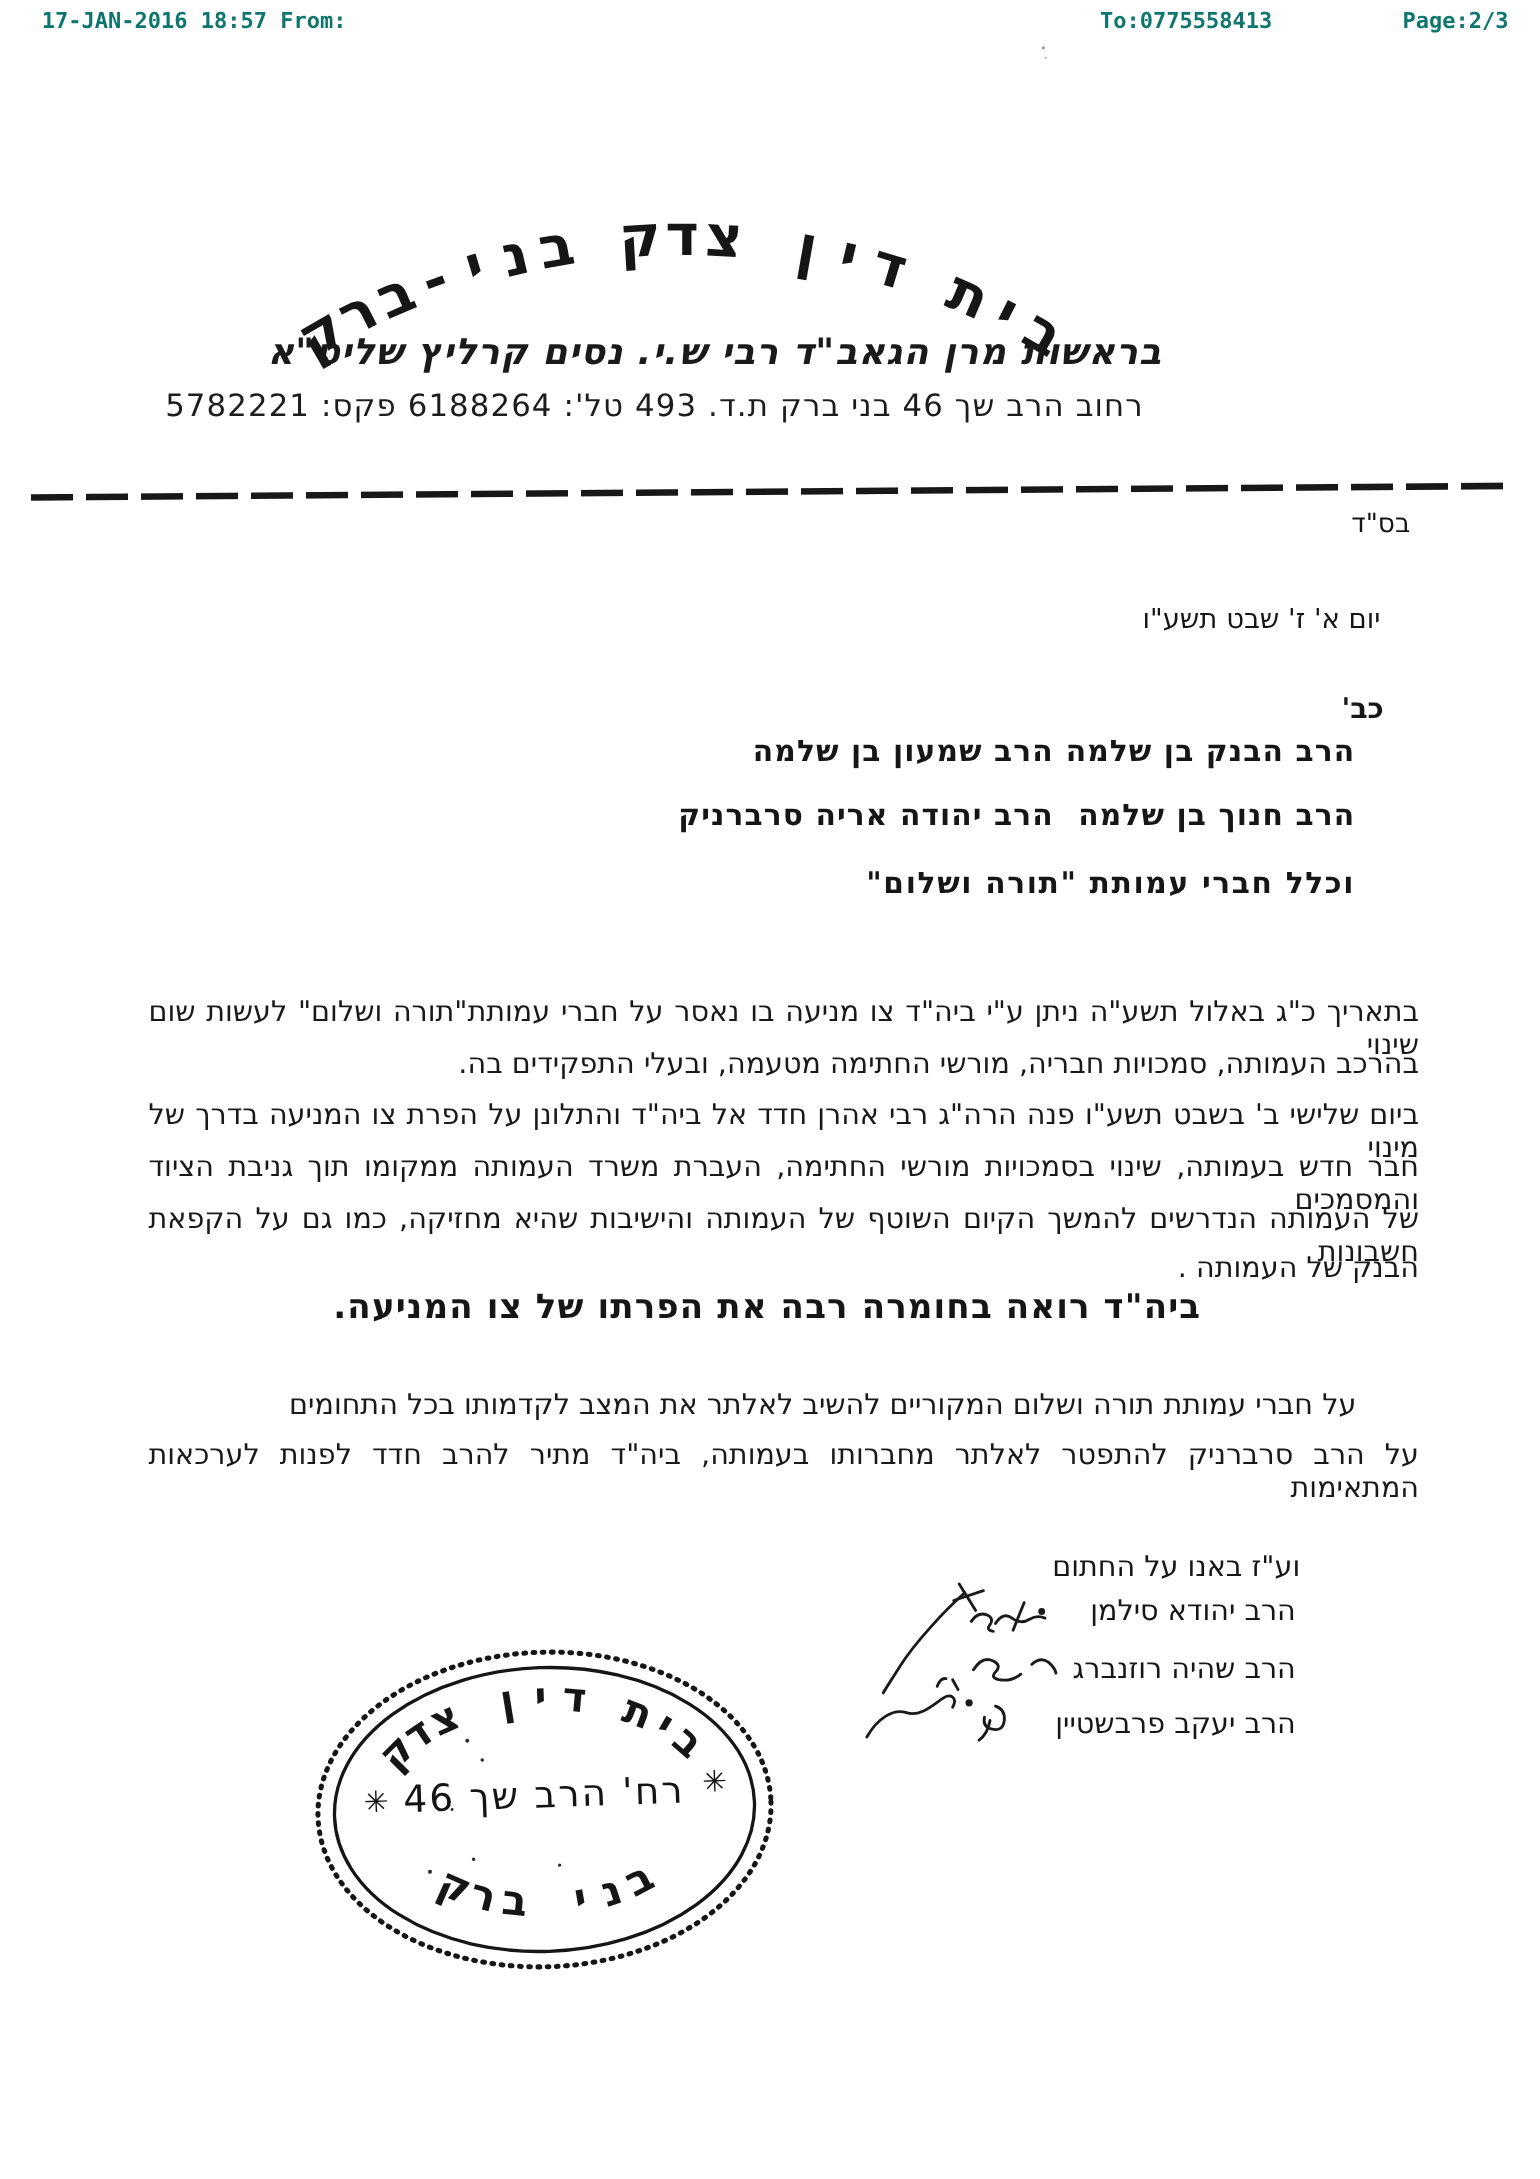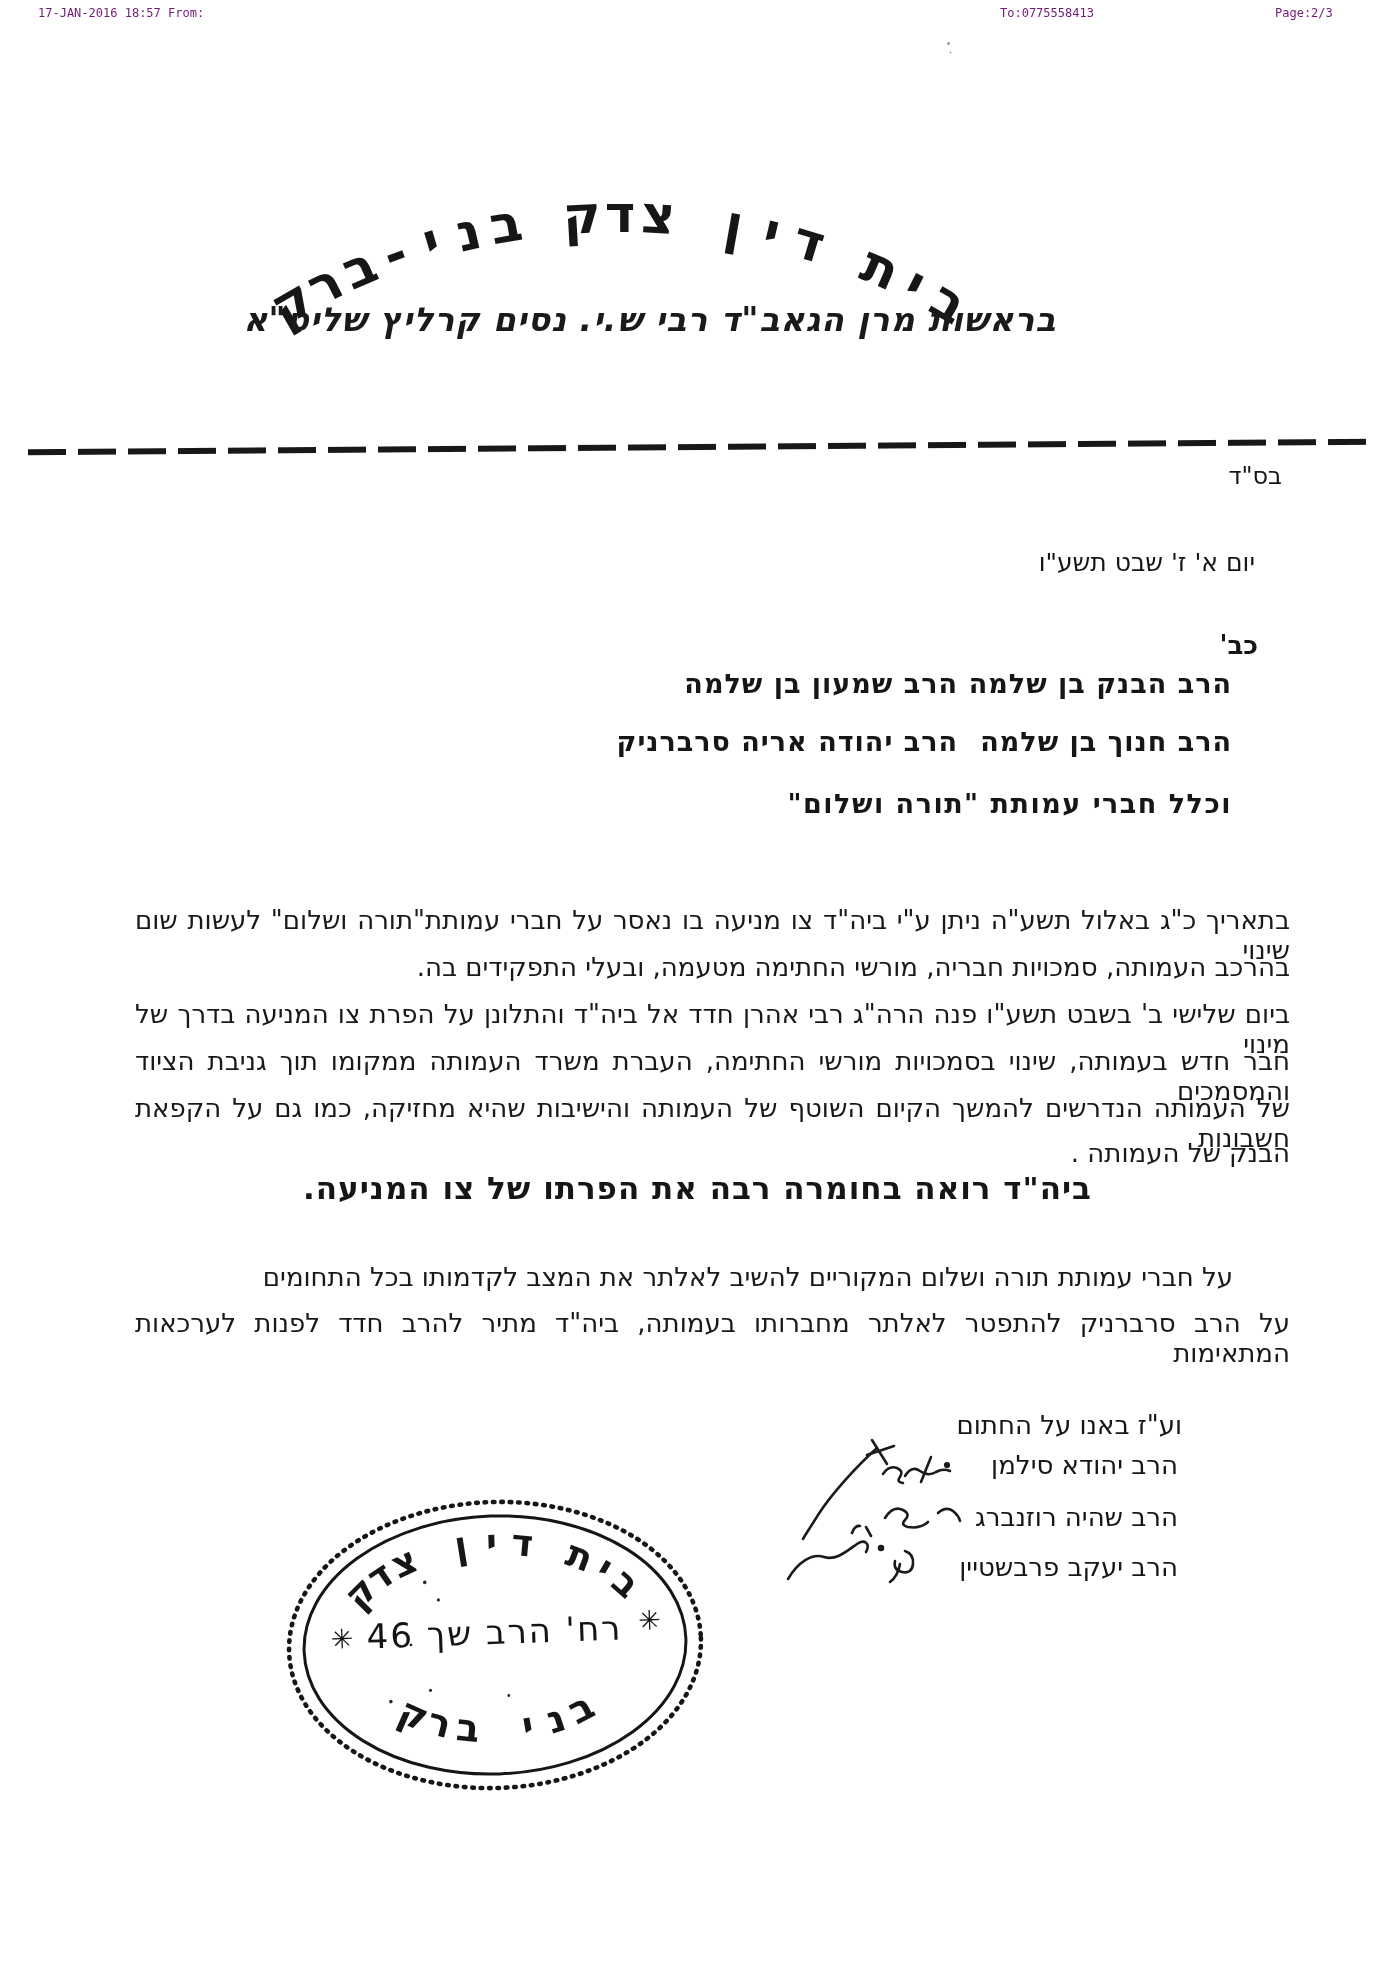"17-JAN-2016 18:57 From:" .fax-header { color: #701a75 -> #0f766e; font-size: 12px -> 20px; font-weight: normal -> bold }
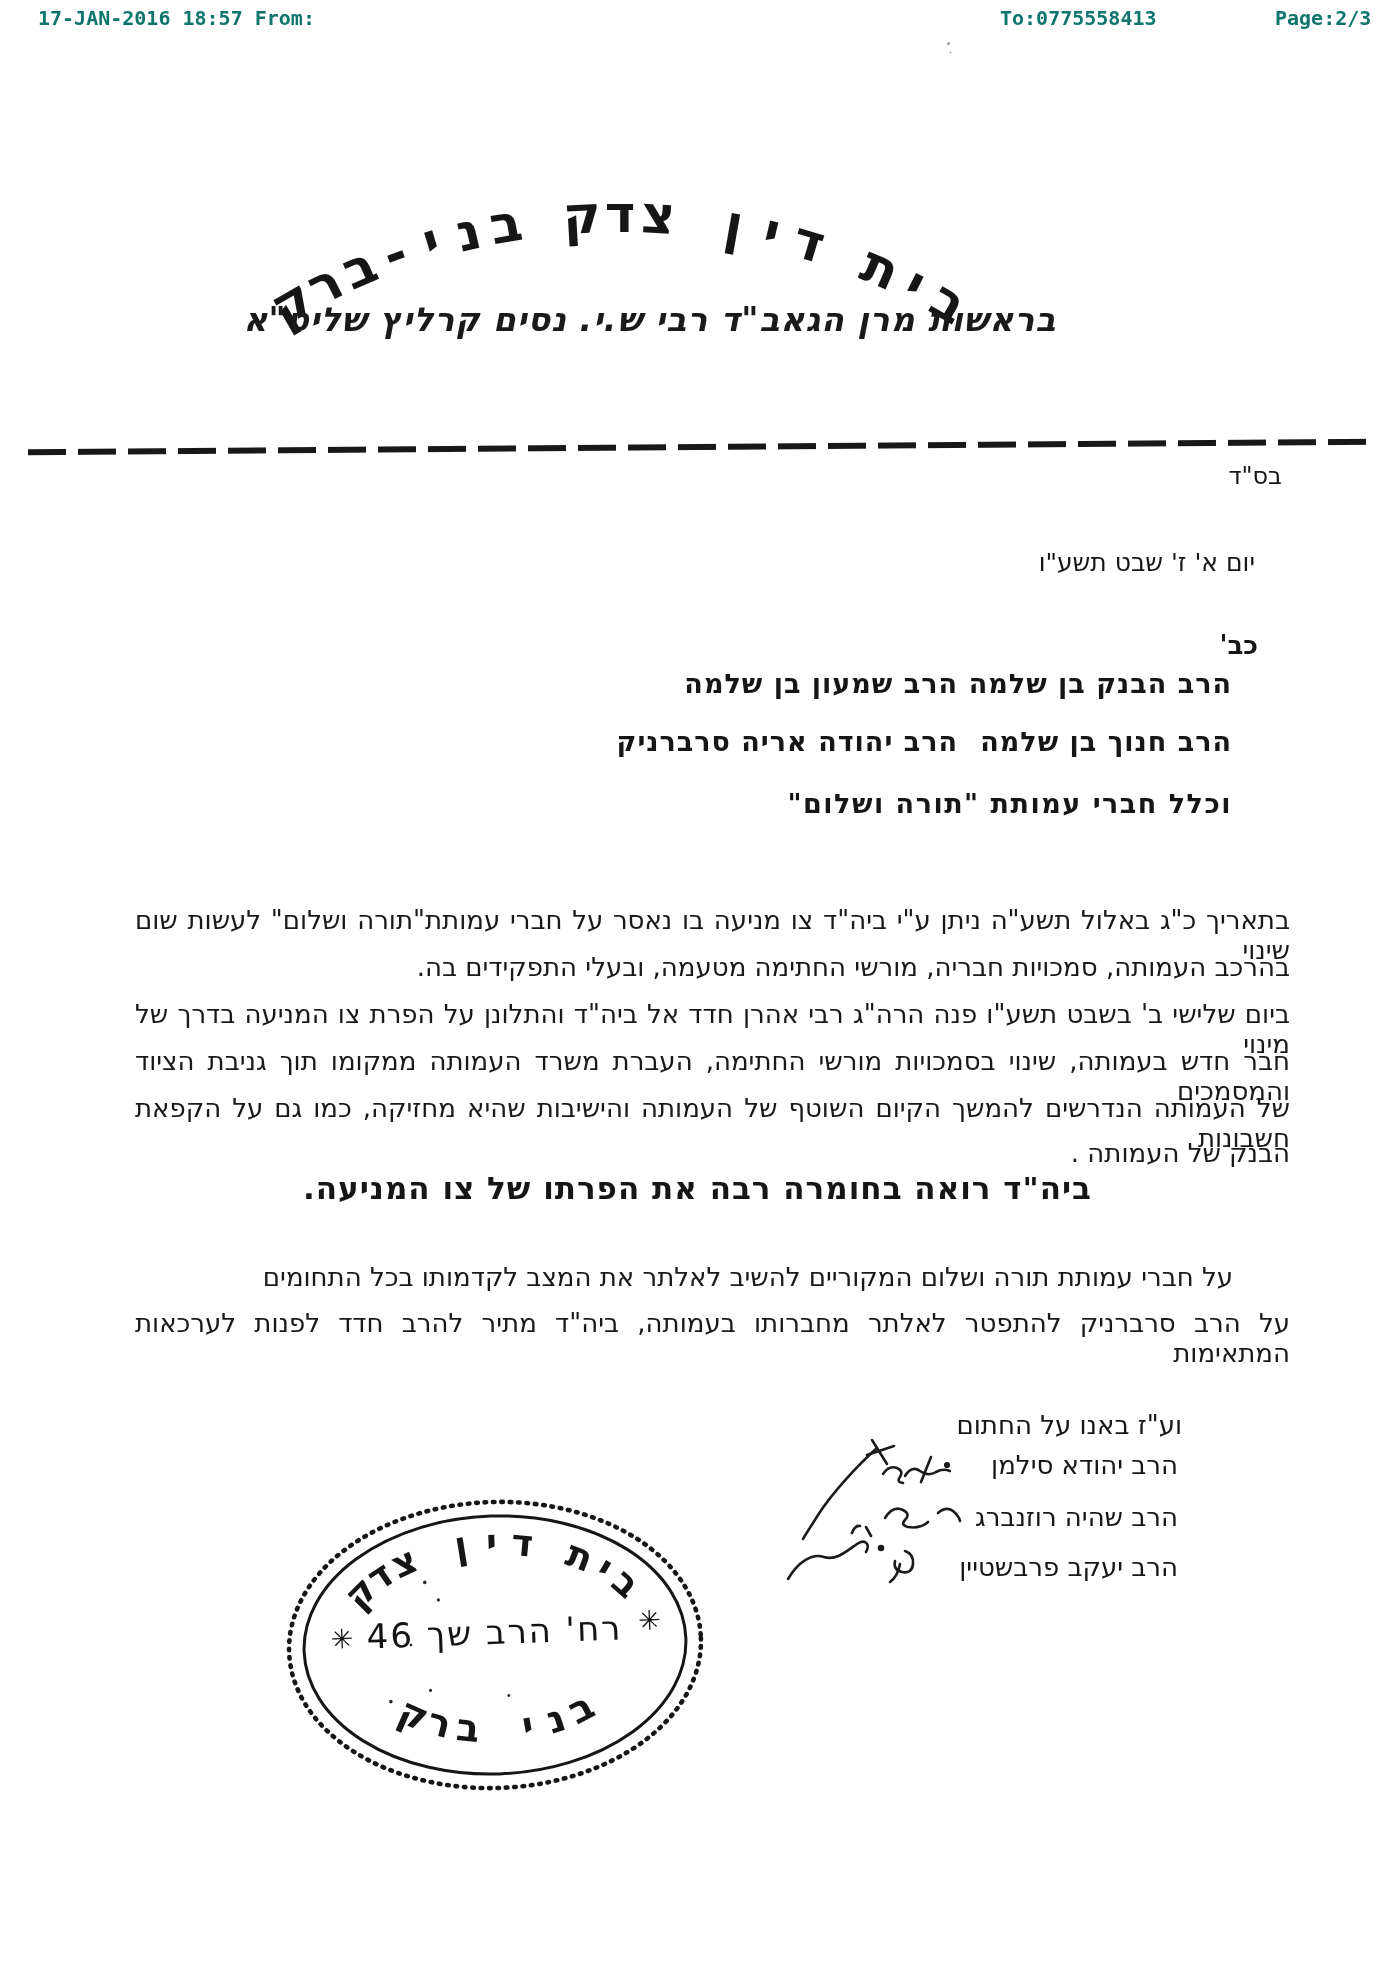"רחוב הרב שך 46 בני" div.subtitle2 { html: none -> <div>רחוב הרב שך 46 בני ברק ת.ד. 493 טל': 6188264 פקס: 5782221</div> }
